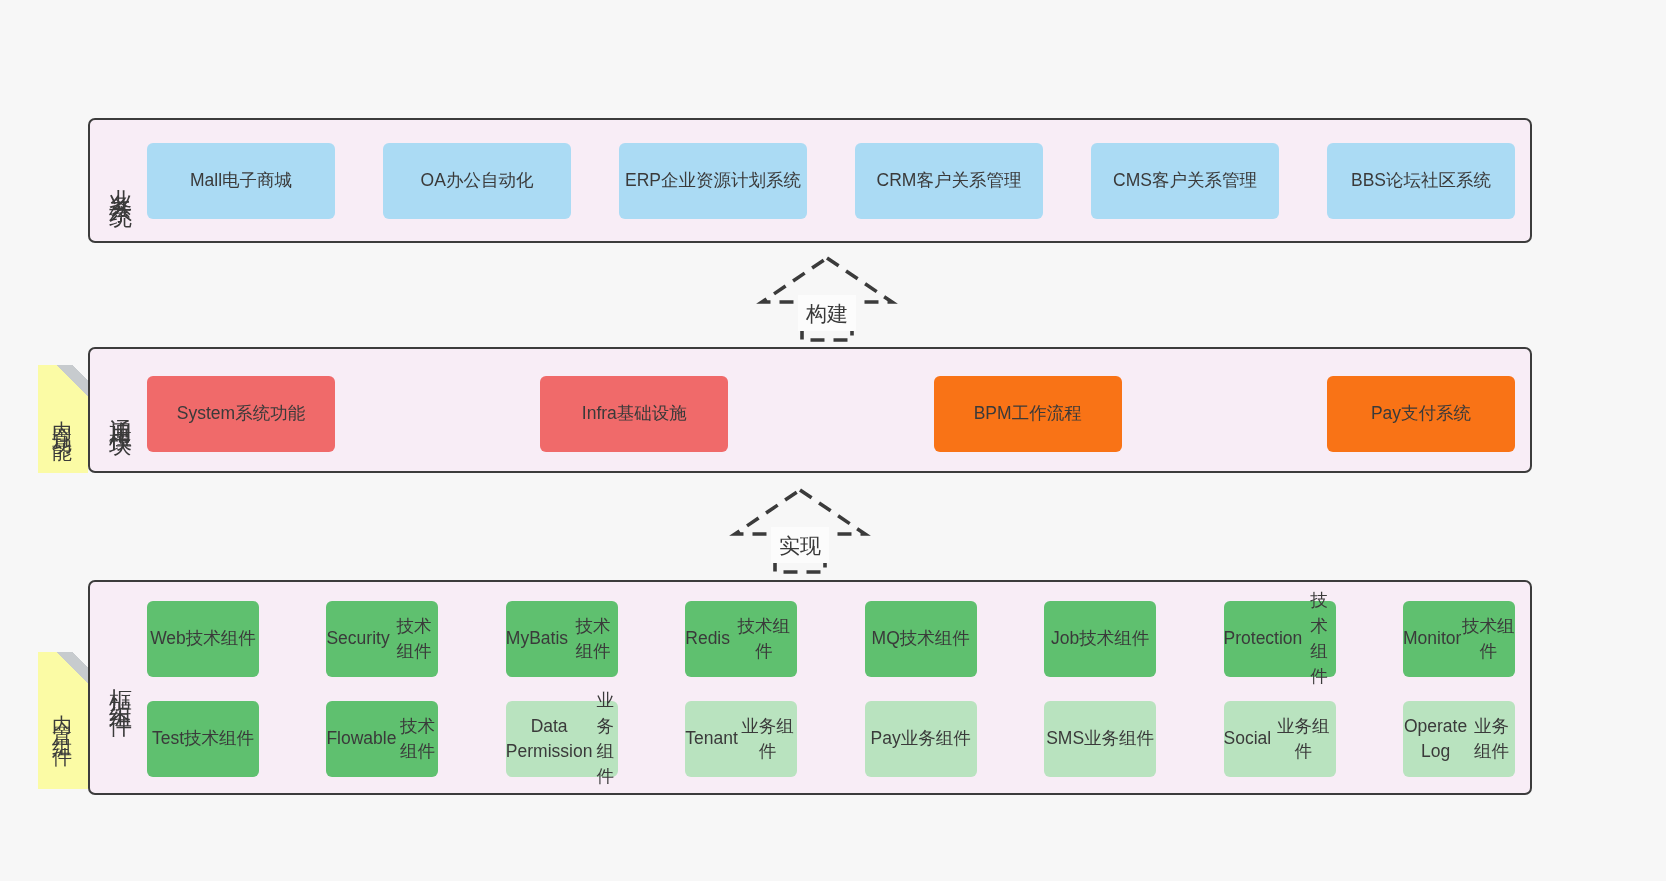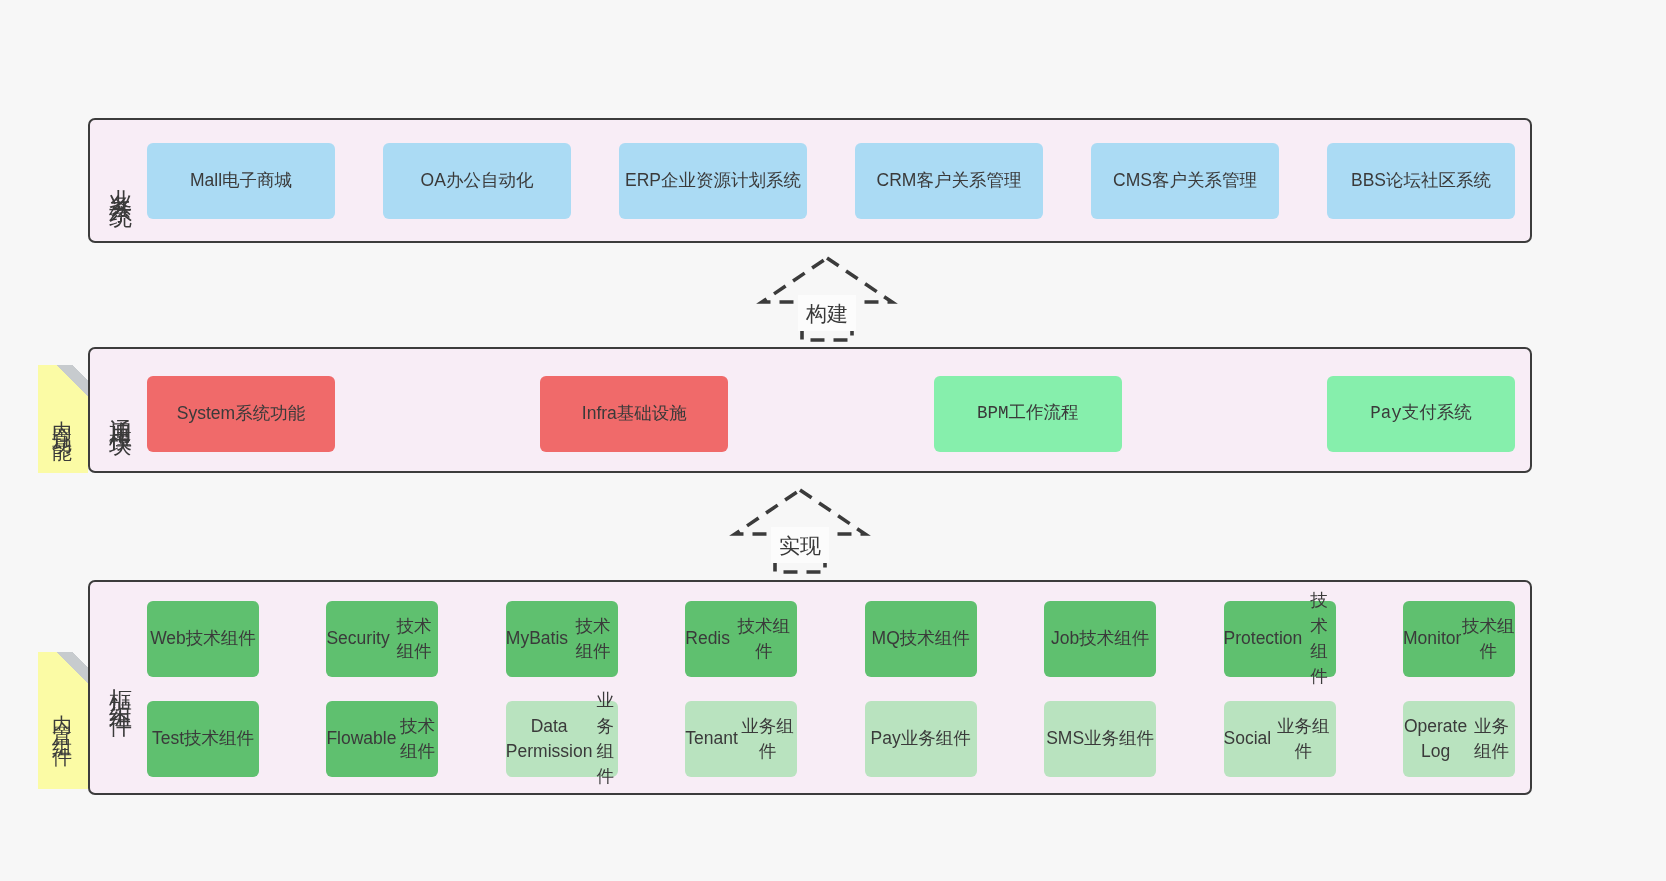"BPM" .pink { background: #86efac -> #f97316; font-family: Liberation Mono, monospace -> none }
